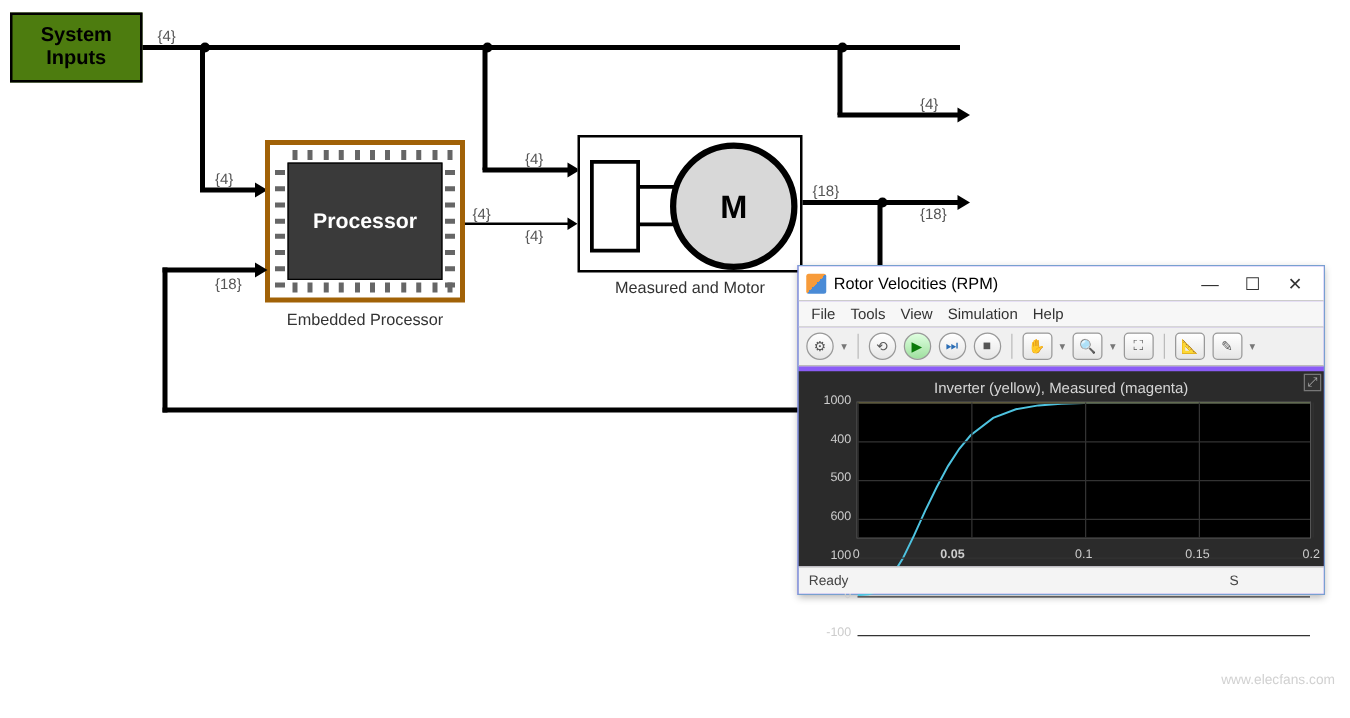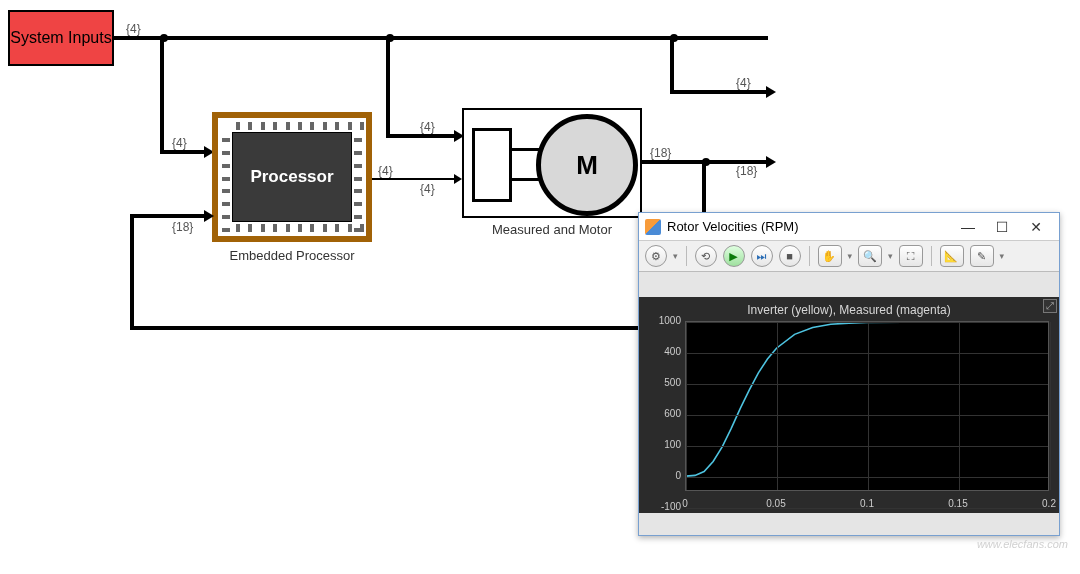"System Inputs" .block { background: #ef4444 -> #4d7c0f; font-weight: normal -> bold }
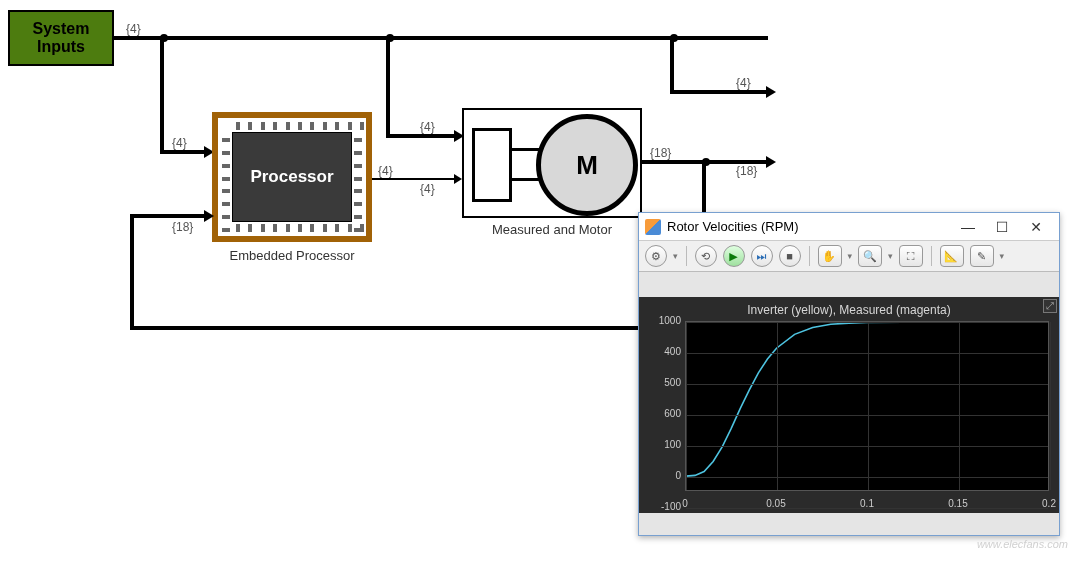"Processor" .chip { border: 6px solid #a16207 -> 4px solid #a16207 }
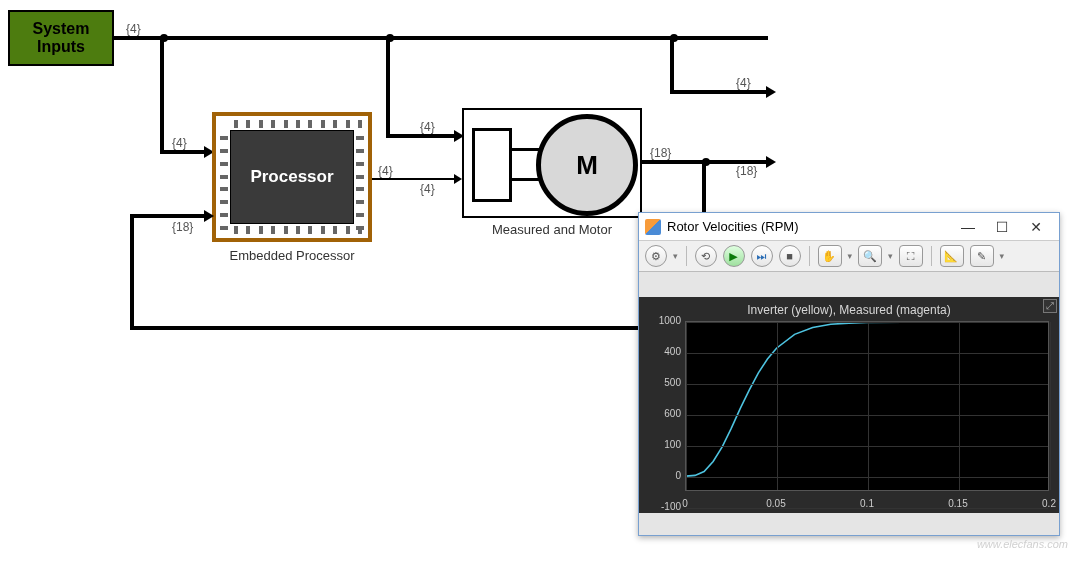"Rotor Velocities (RPM)" .scope { background: #e5e5e5 -> #8b5cf6; height: 324px -> 264px }
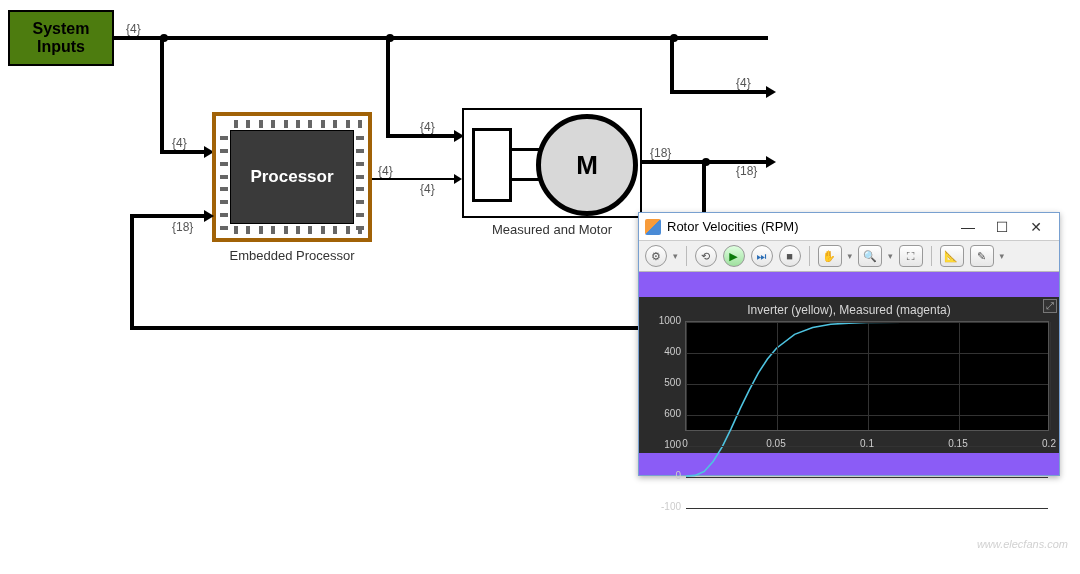"File" div.menubar { html: none -> <div> <span>File</span> <span>Tools</span> <span>View</span> <span>Simulation</span> <span>Help</span> </div> }
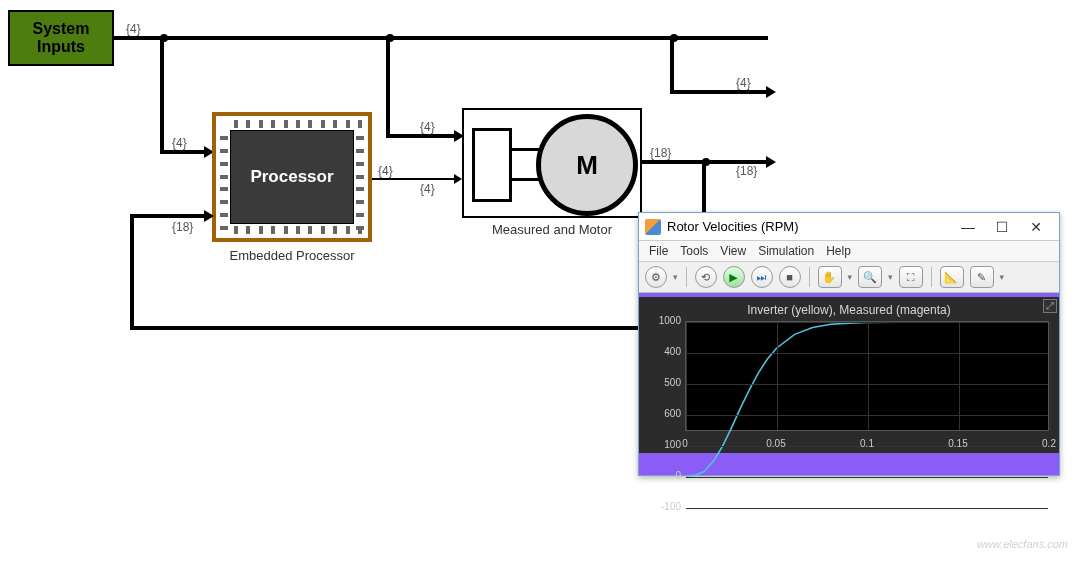"0.05" div.xtick { font-weight: none -> bold; left: 137px -> 123px }
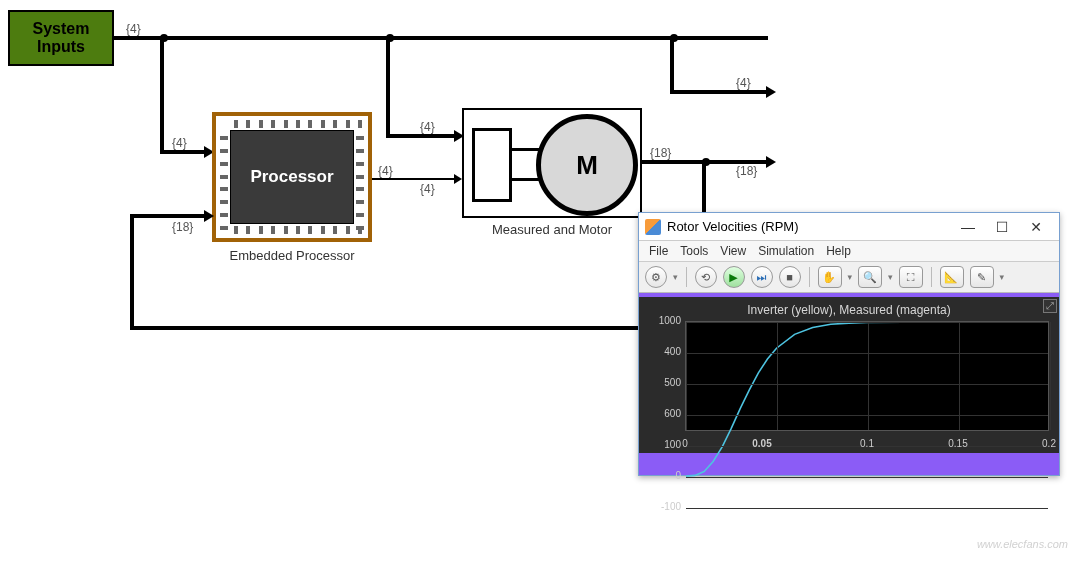"Ready" div.status { html: none -> <div> <span>Ready</span> <div></div> <span>S</span> <span></span> </div> }
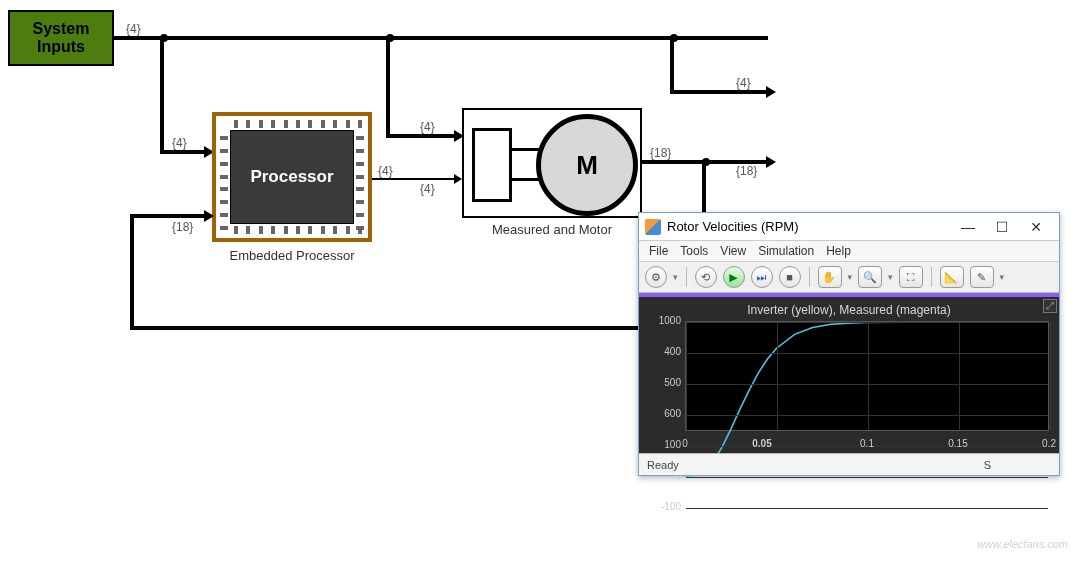"www.elecfans.com" .watermark { font-style: italic -> none }
